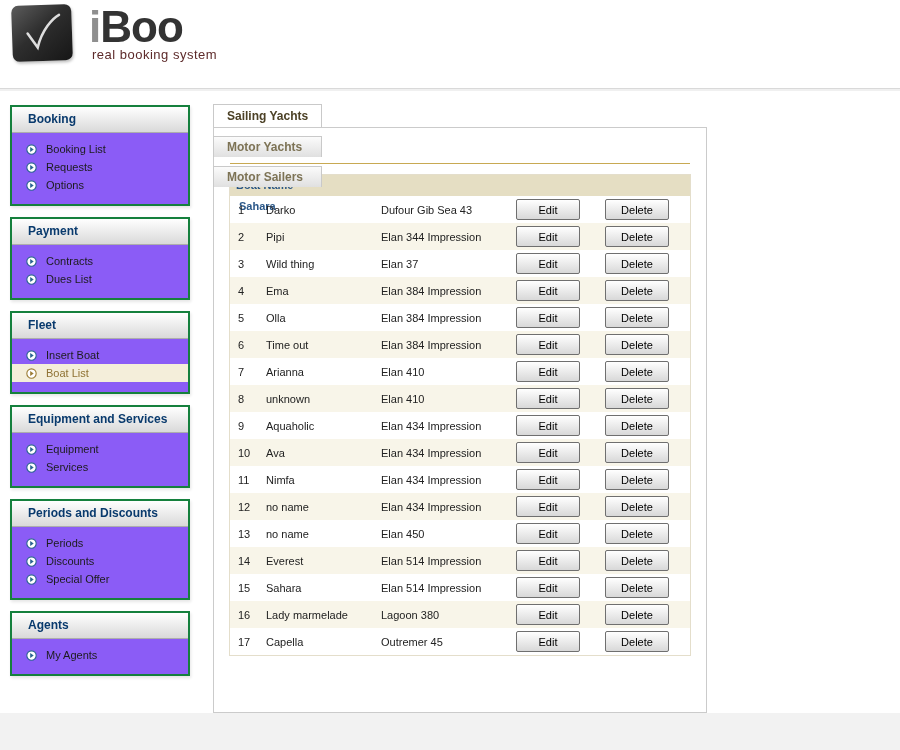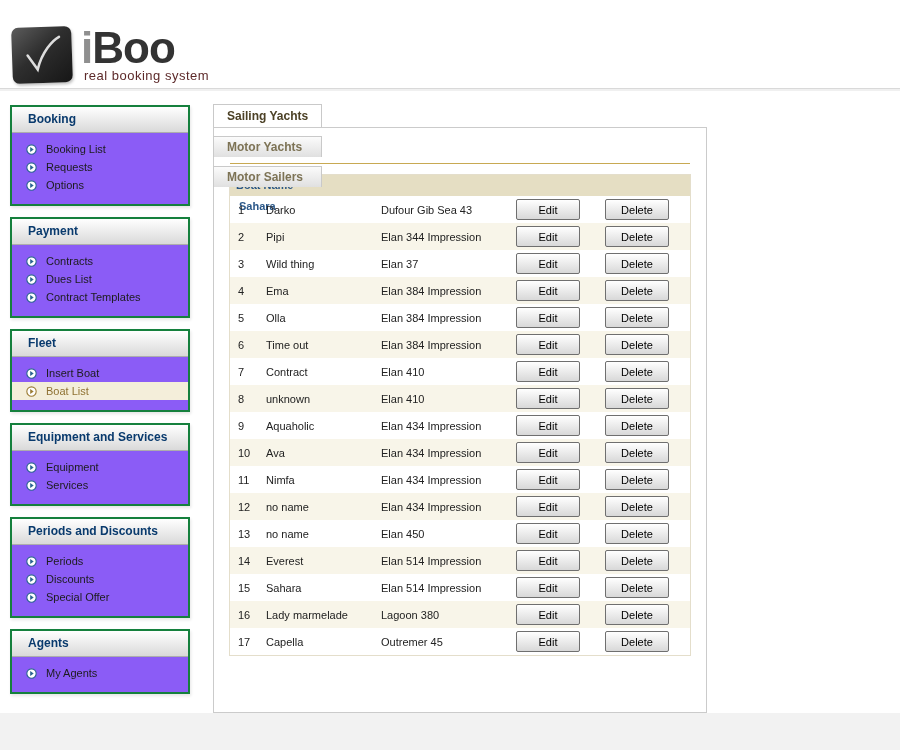"iBoo" .logo { align-items: flex-end -> center; gap: none -> 8px; top: 25px -> 4px }
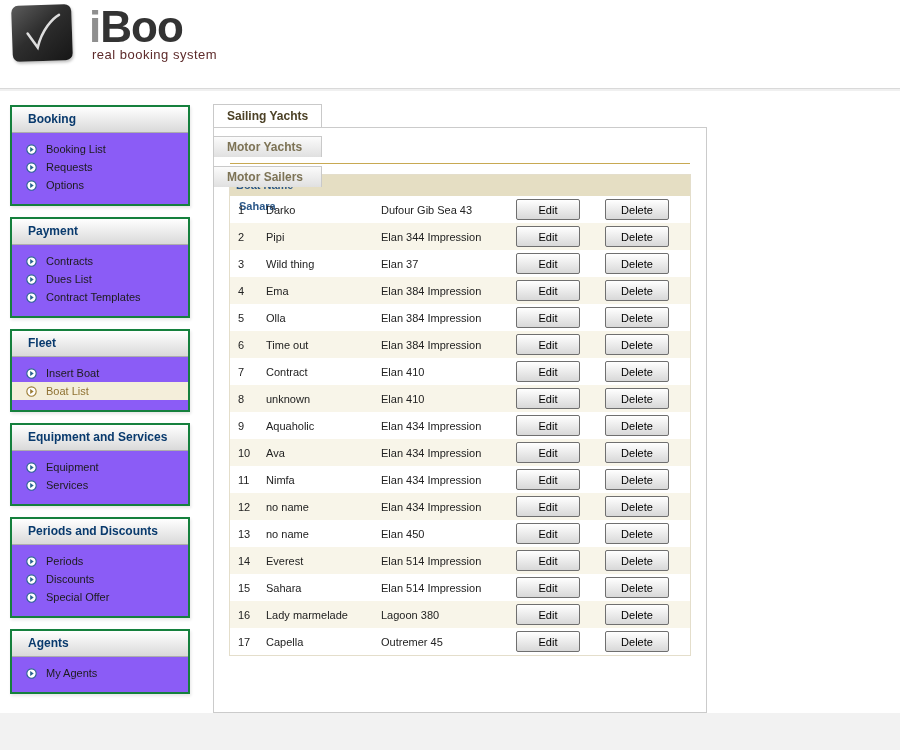"Contract Templates" div.sitem { html: <div> <span> <svg> <circle></circle> <path></path> </svg> </span> <span>Contract Templates</span> </div> -> none }
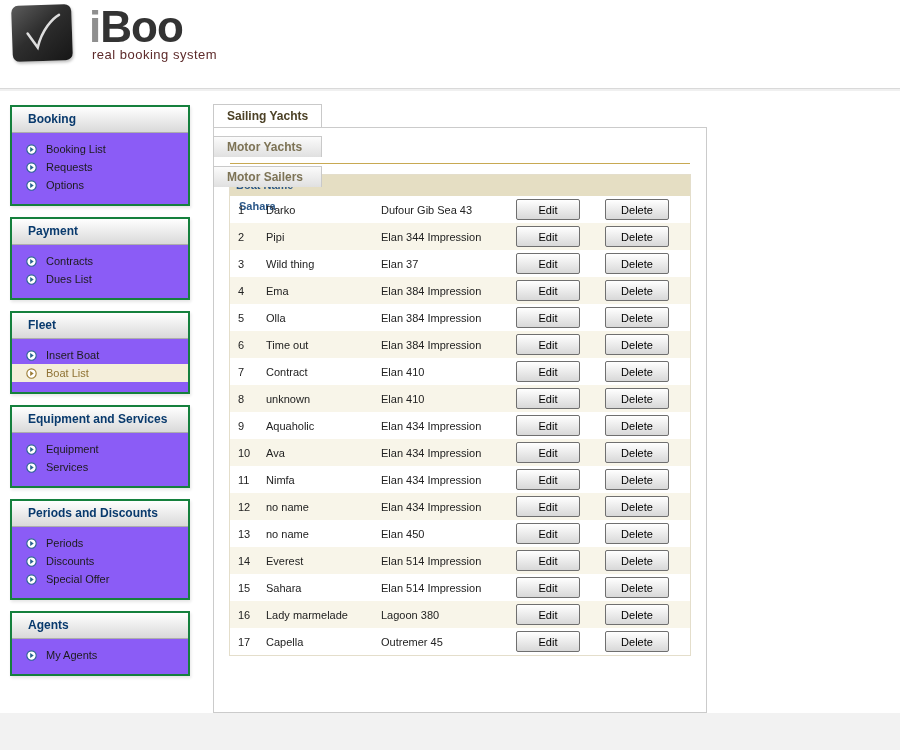"Contract" div.c-name { text: Contract -> Arianna }
